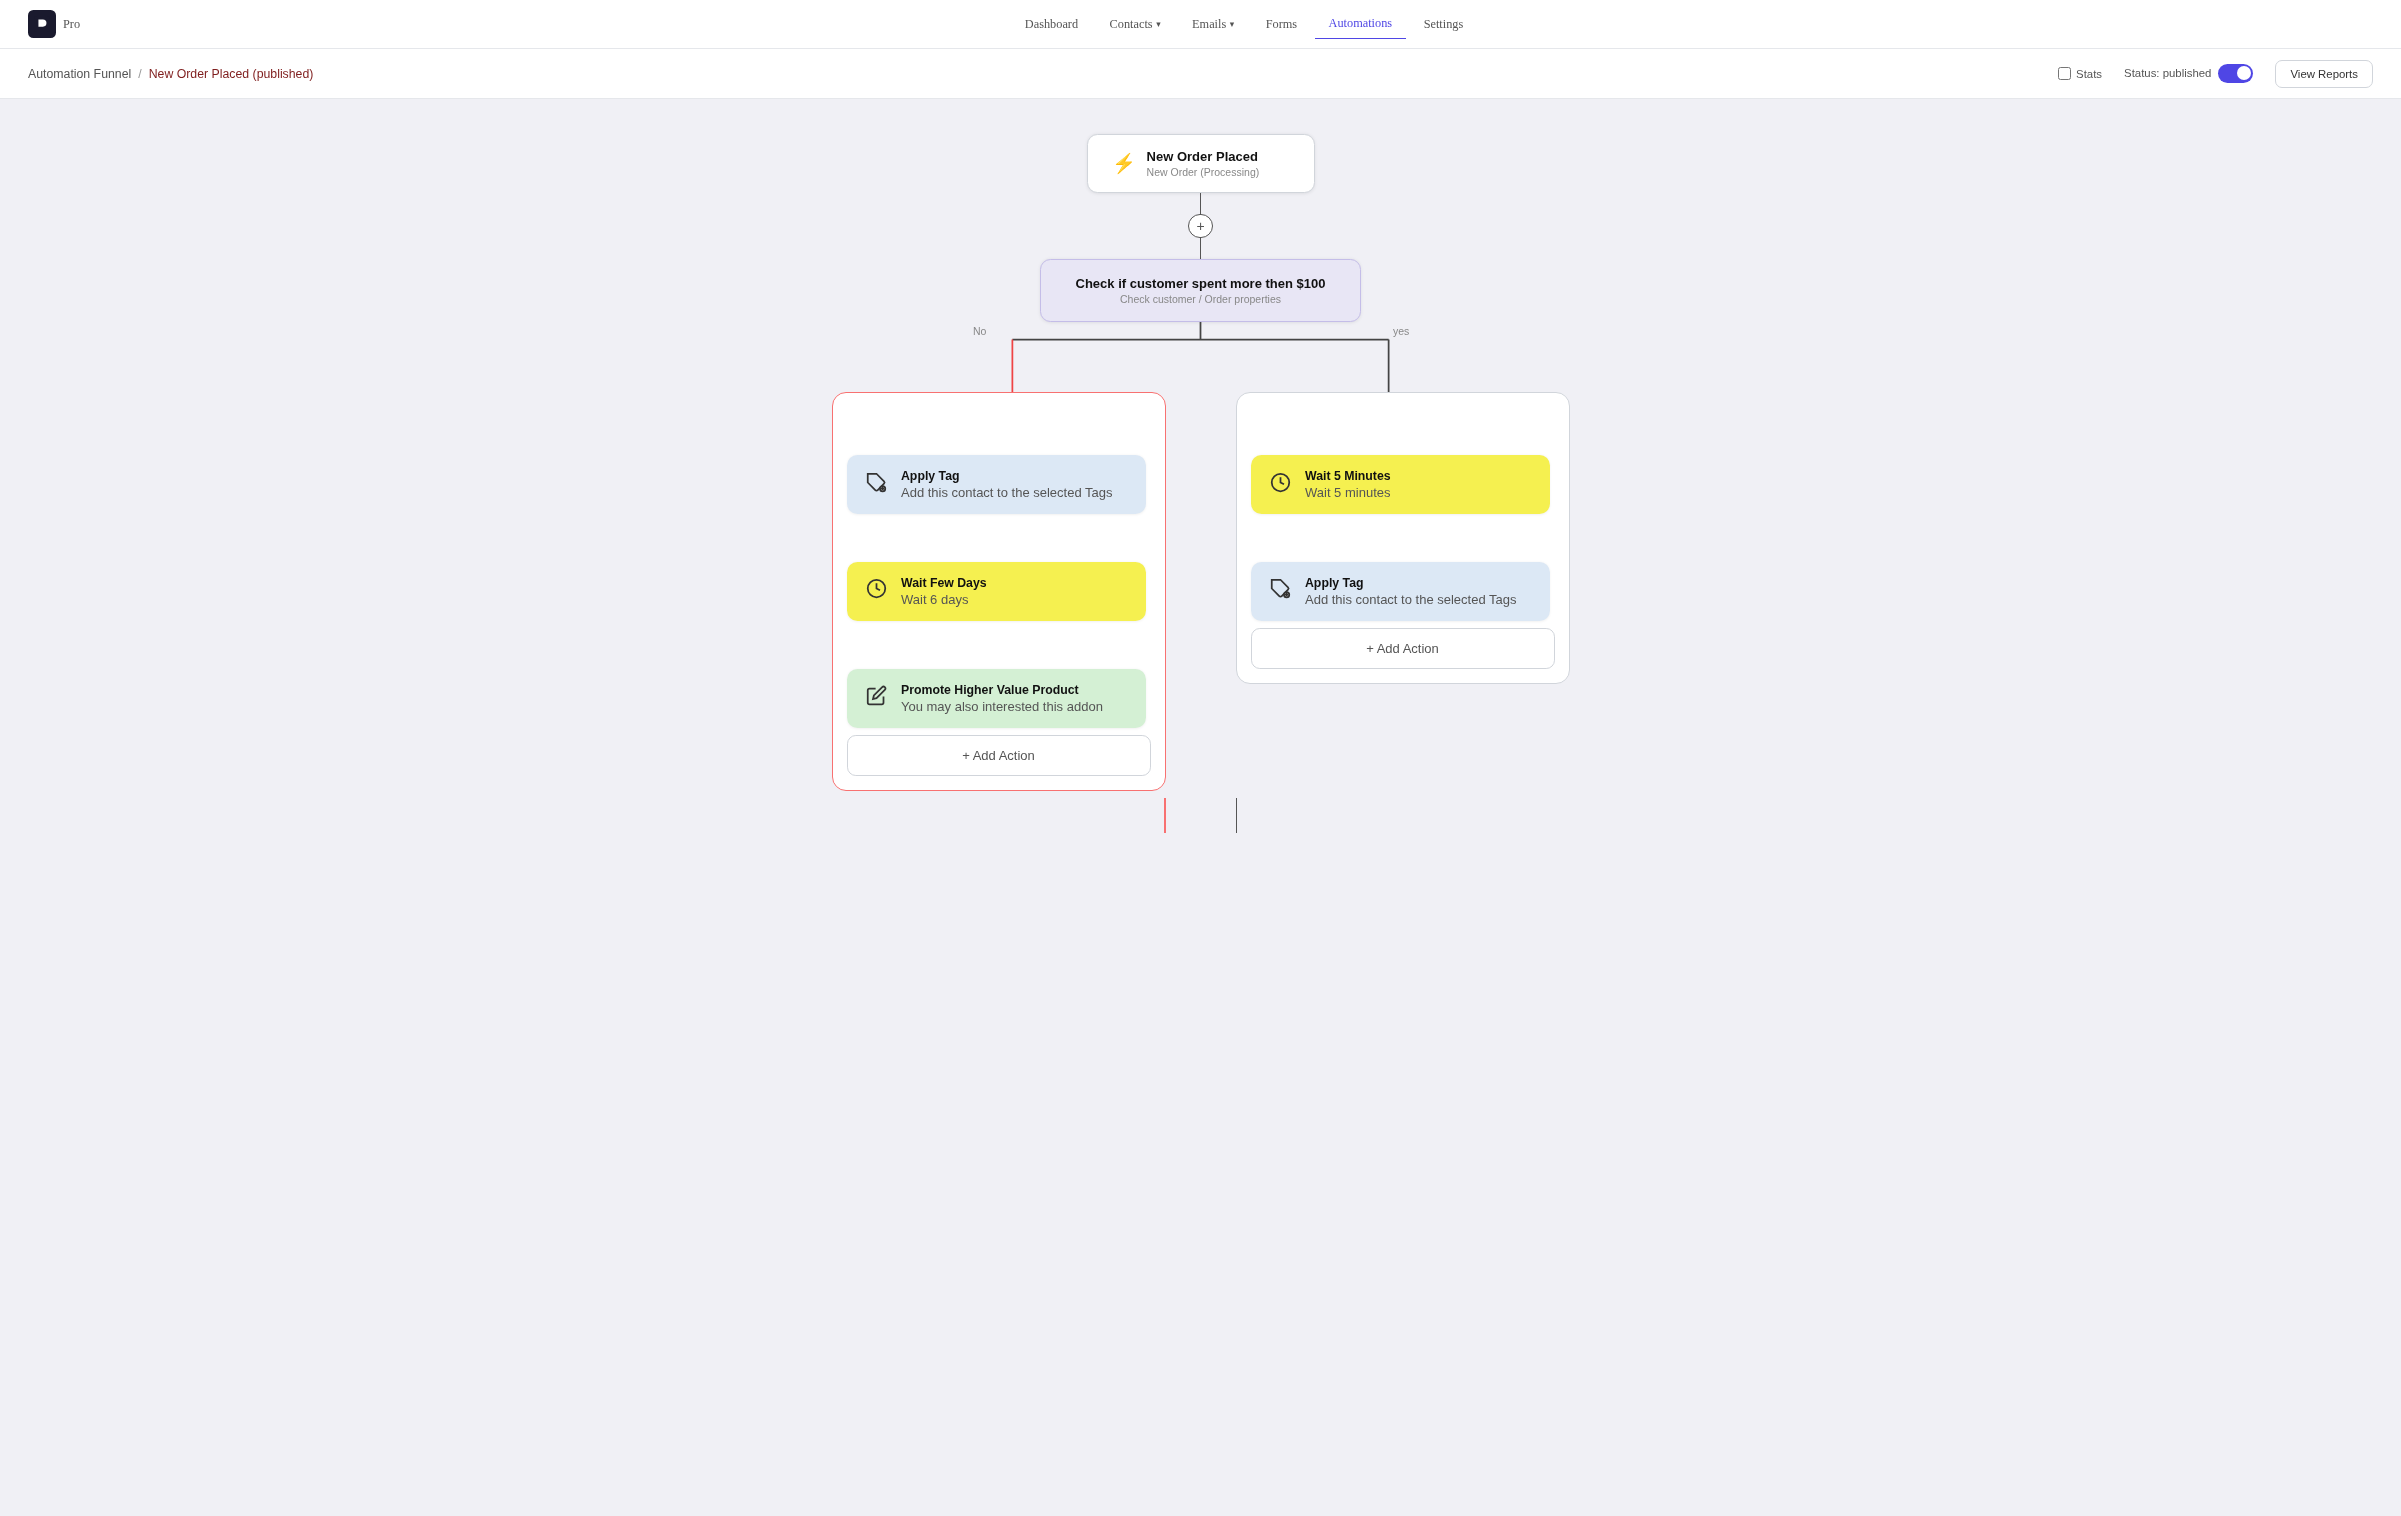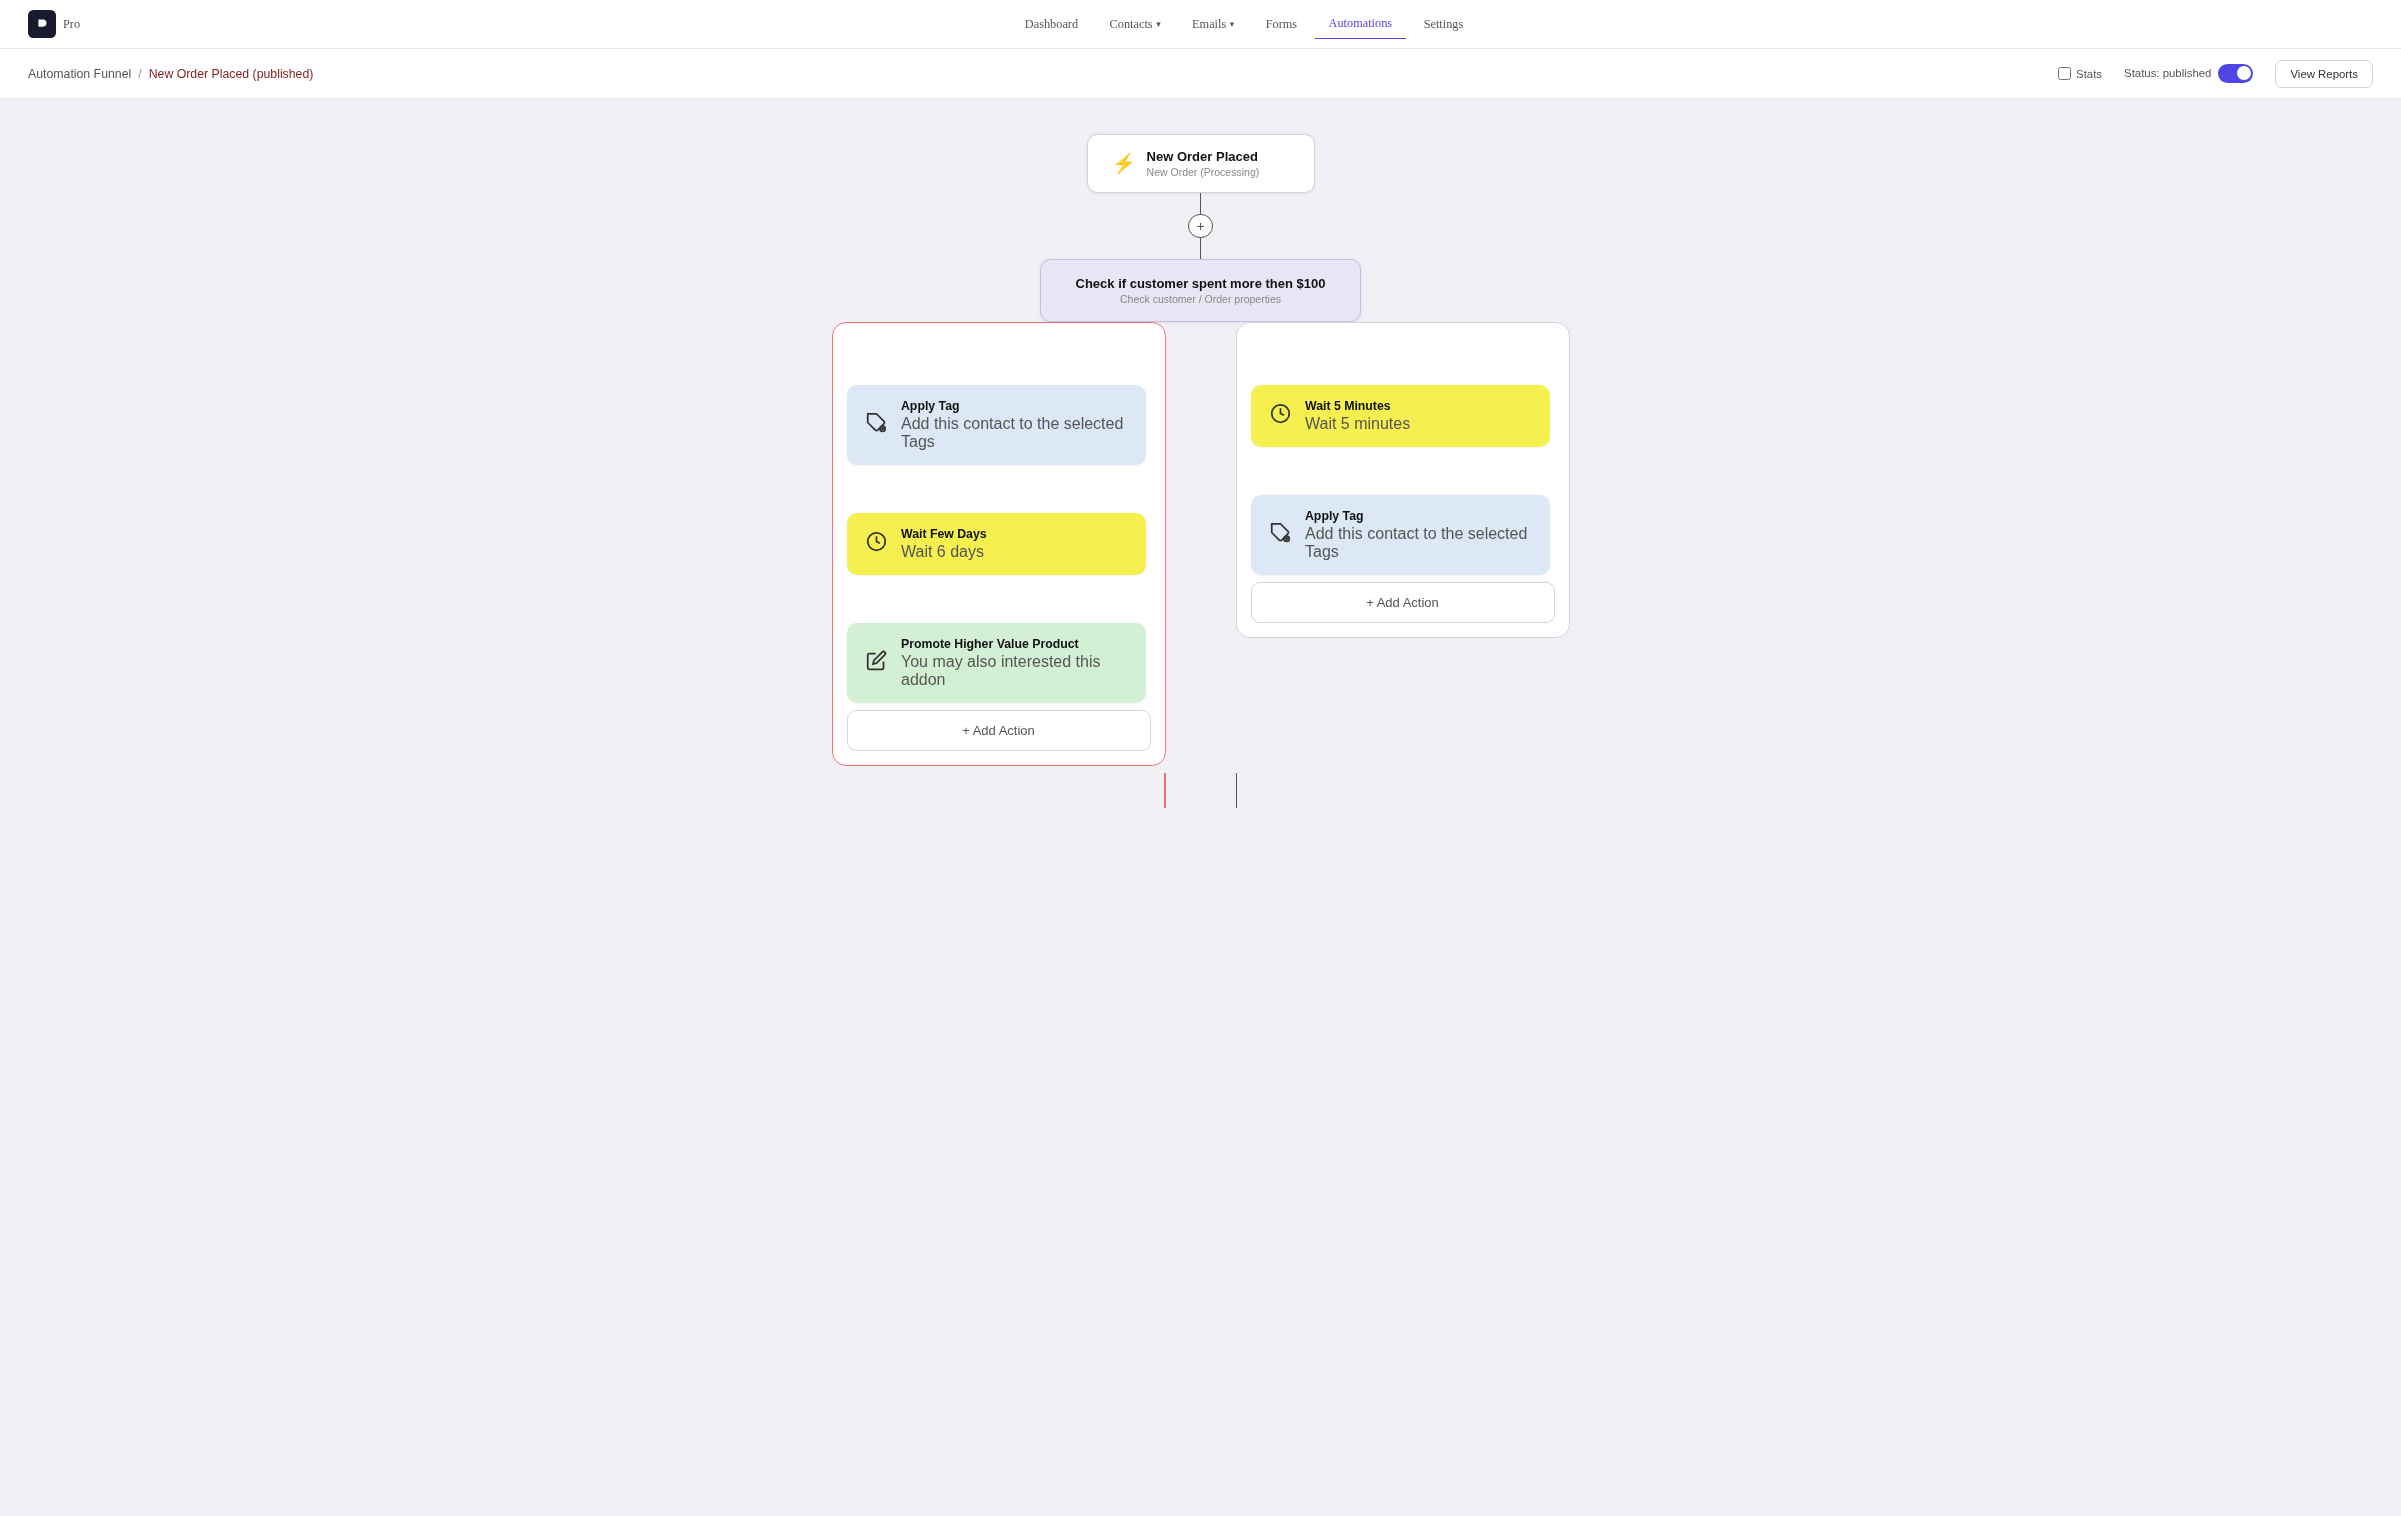"No" div { html: none -> <div> <svg> <line></line> <line></line> <line></line> <line></line> <text>No</text> <text>yes</text> </svg> </div> }
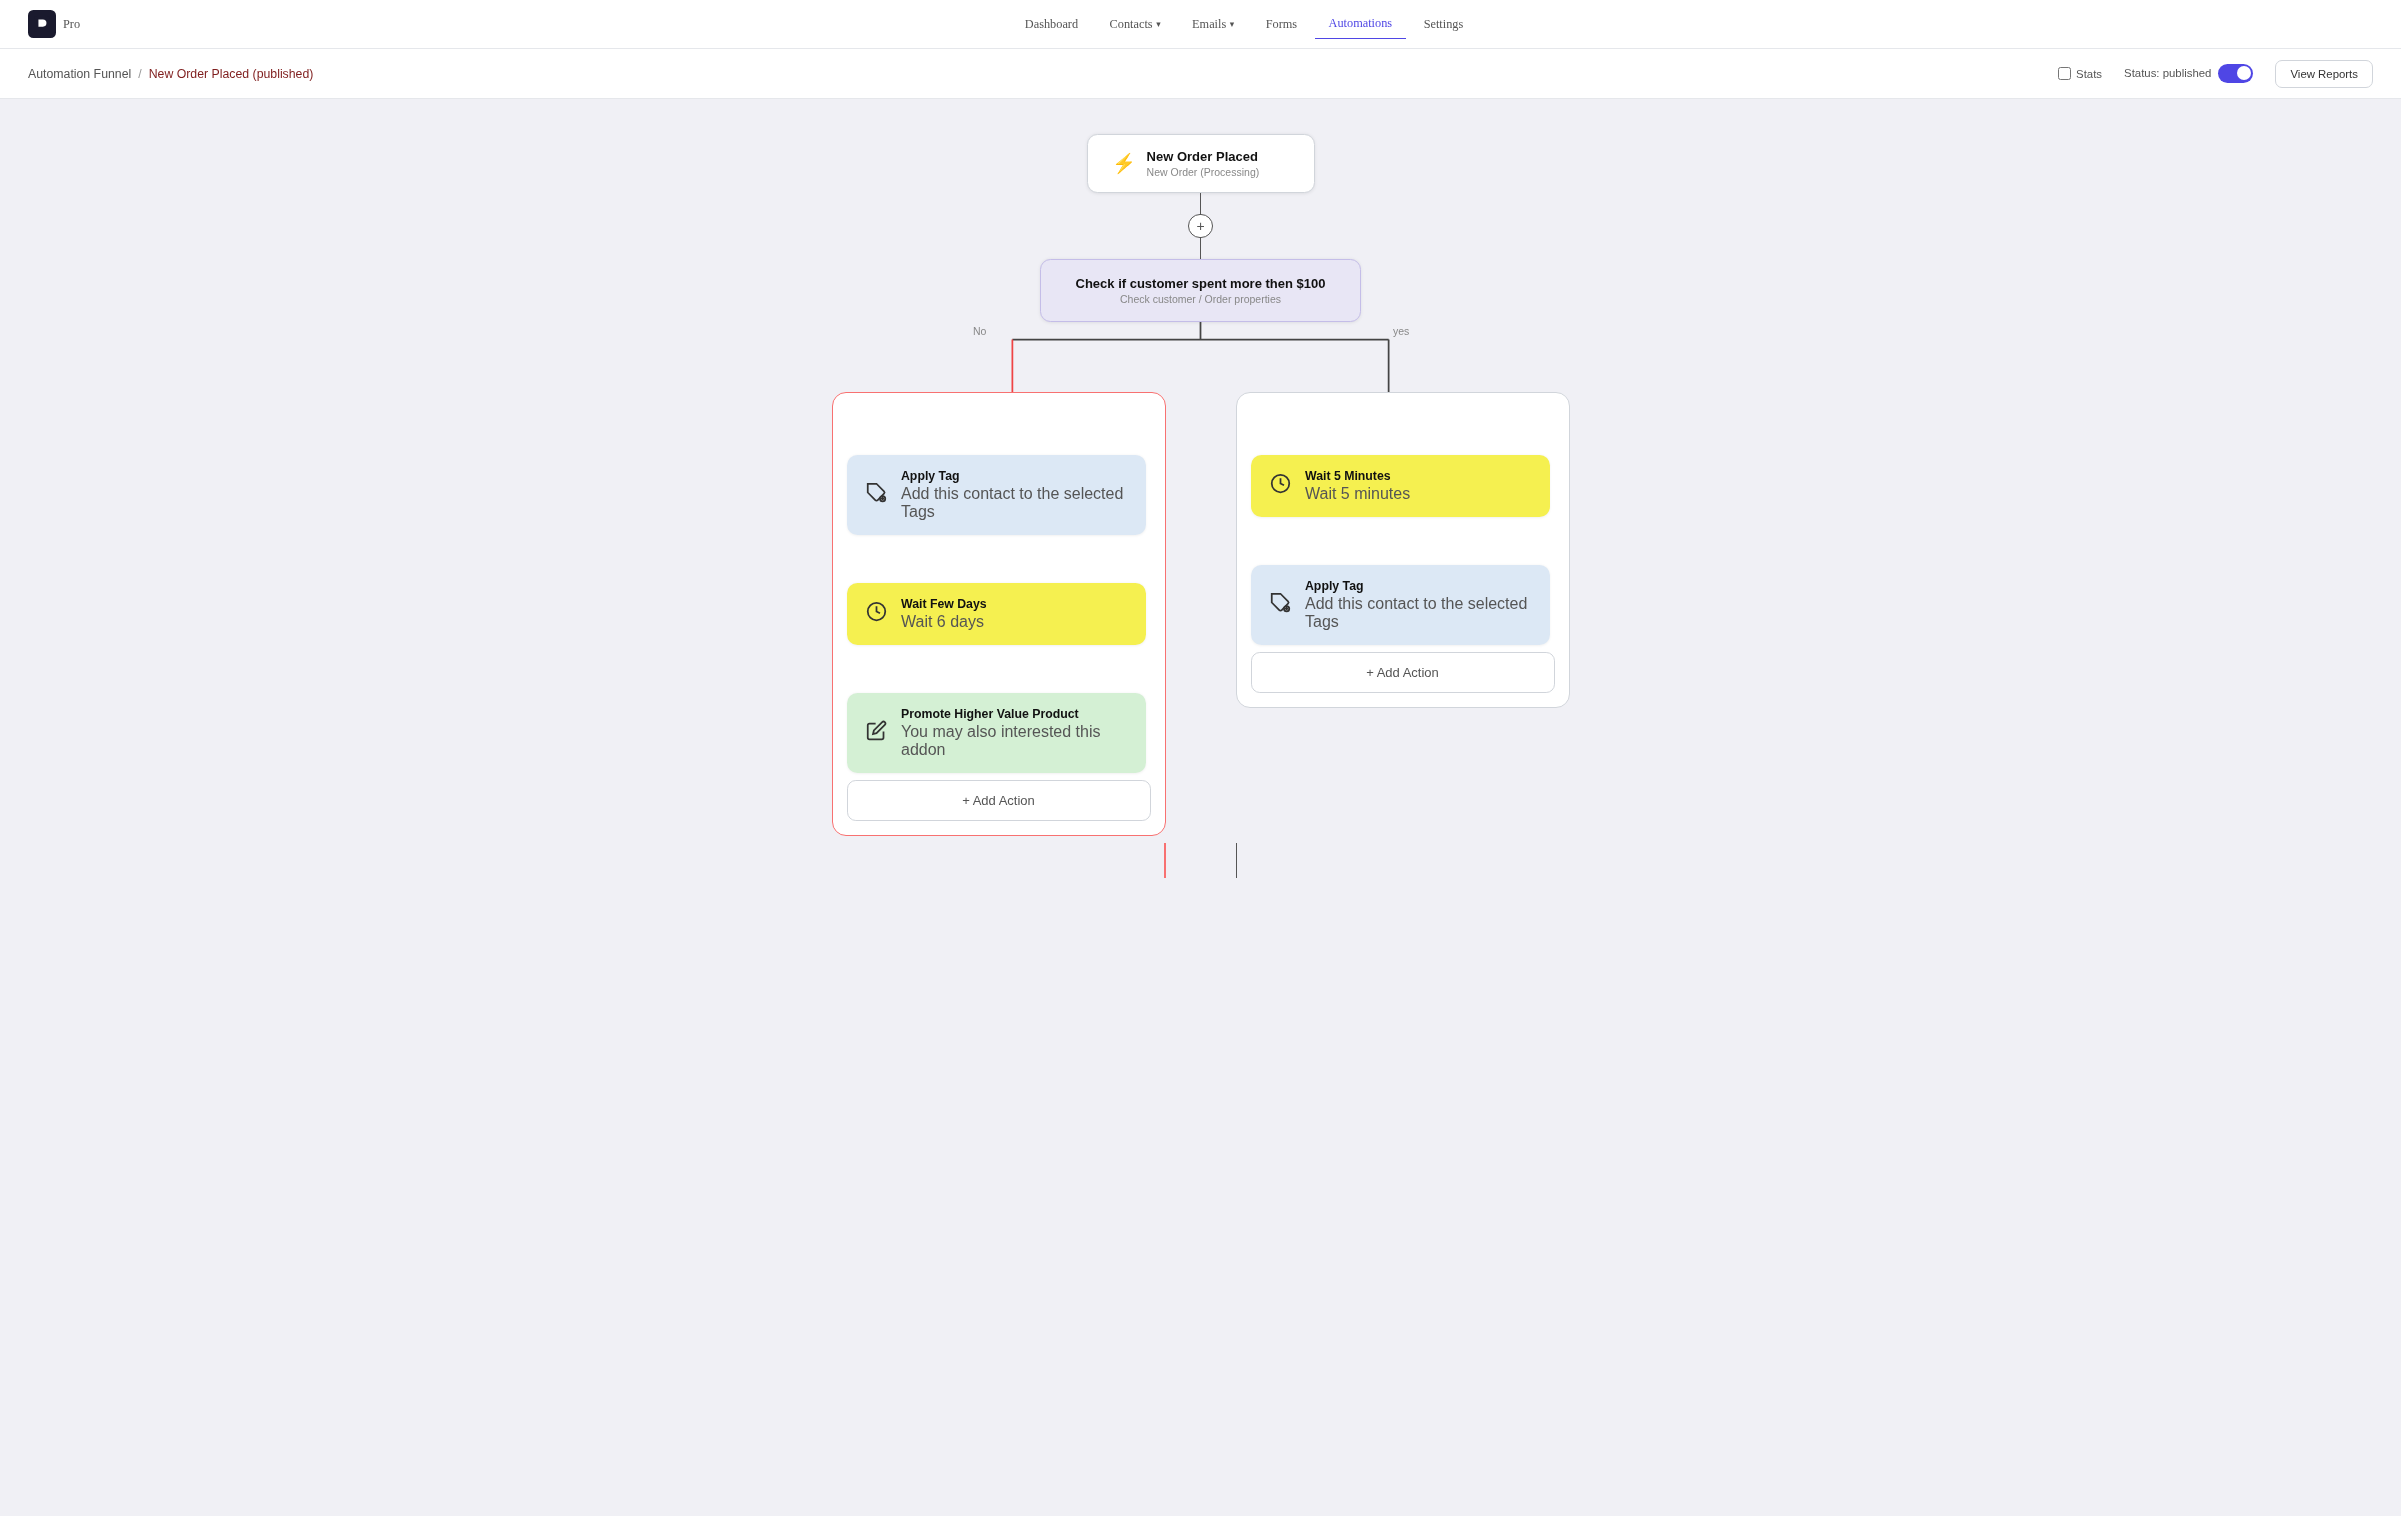"Add this contact to the" .action-info .action-desc { font-size: 16px -> 13px }
